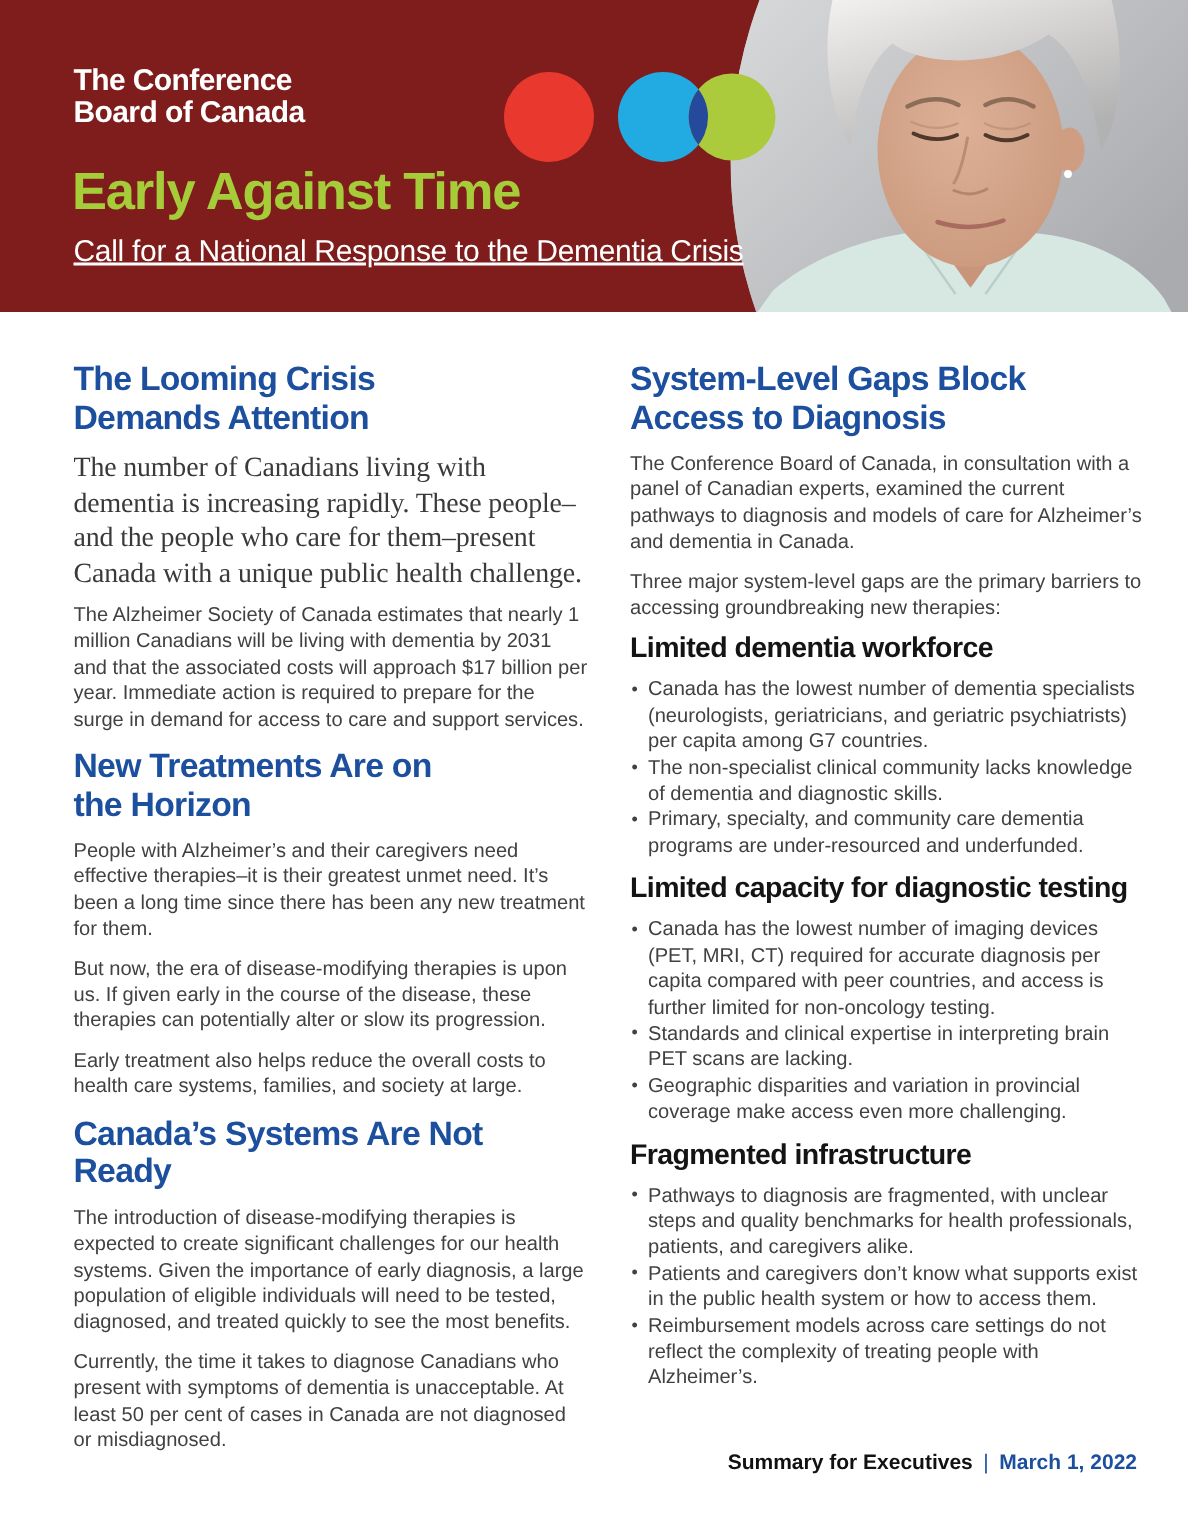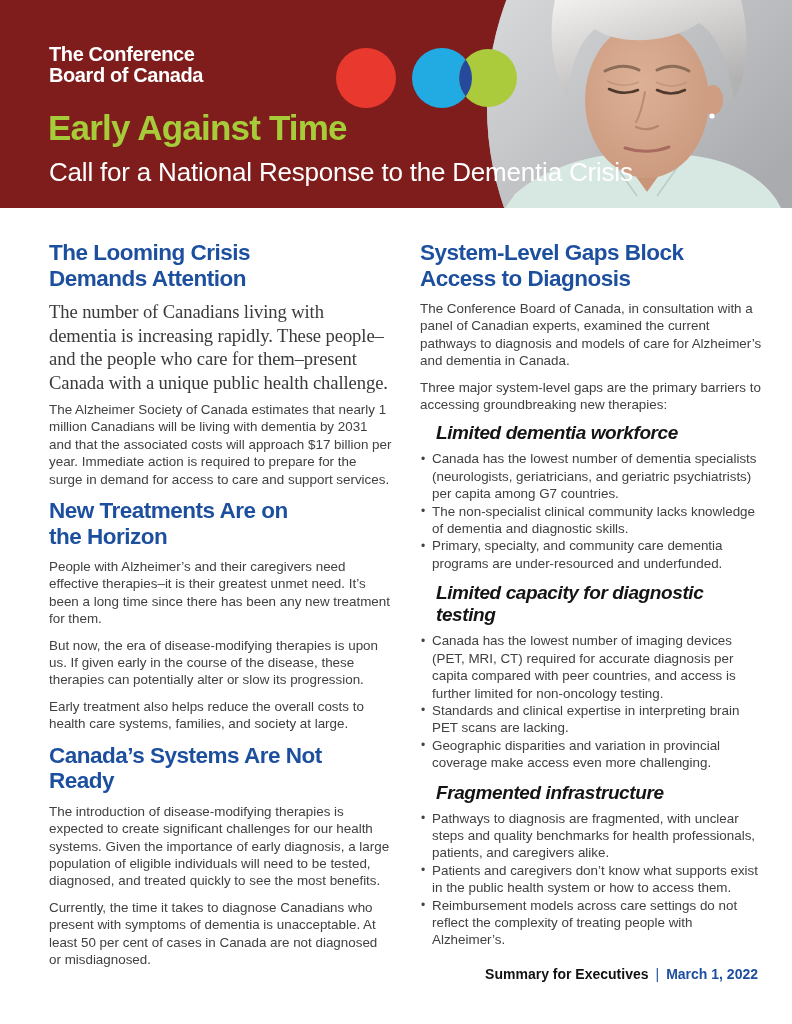"Call for a National Response" .hero-subtitle { font-size: 26px -> 20px; text-decoration: none -> underline }
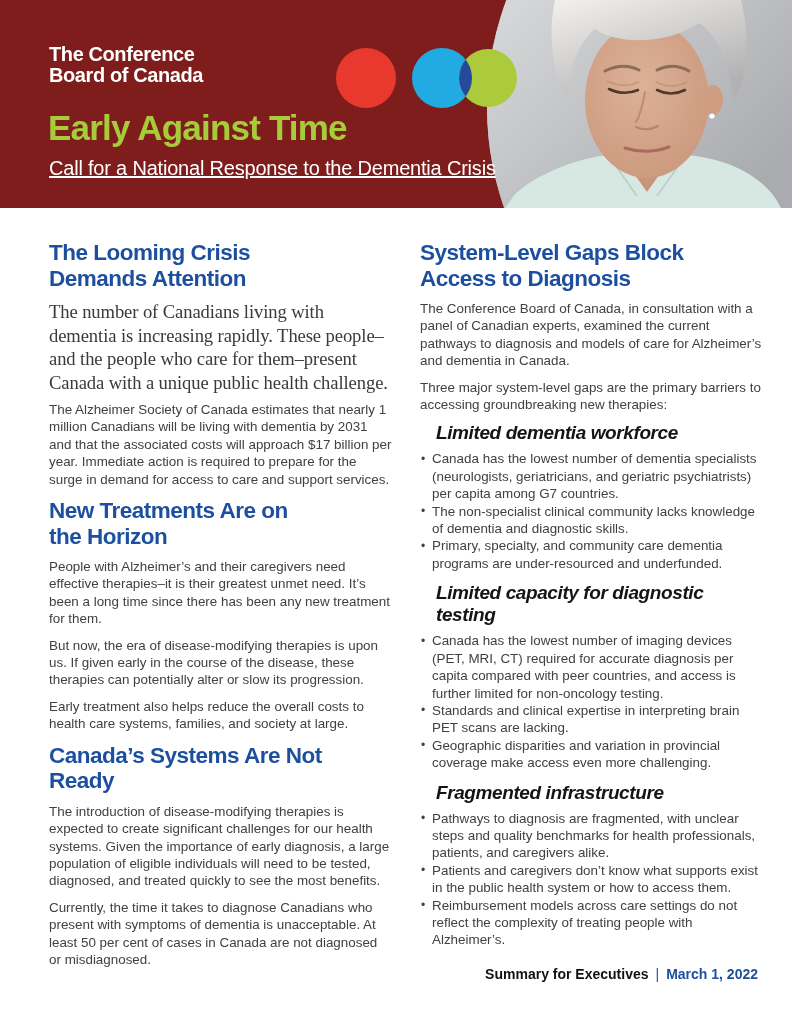"Limited dementia workforce" .sub-heading { font-style: italic -> none; margin: 4px 0 6px 16px -> 4px 0 6px 0 }
